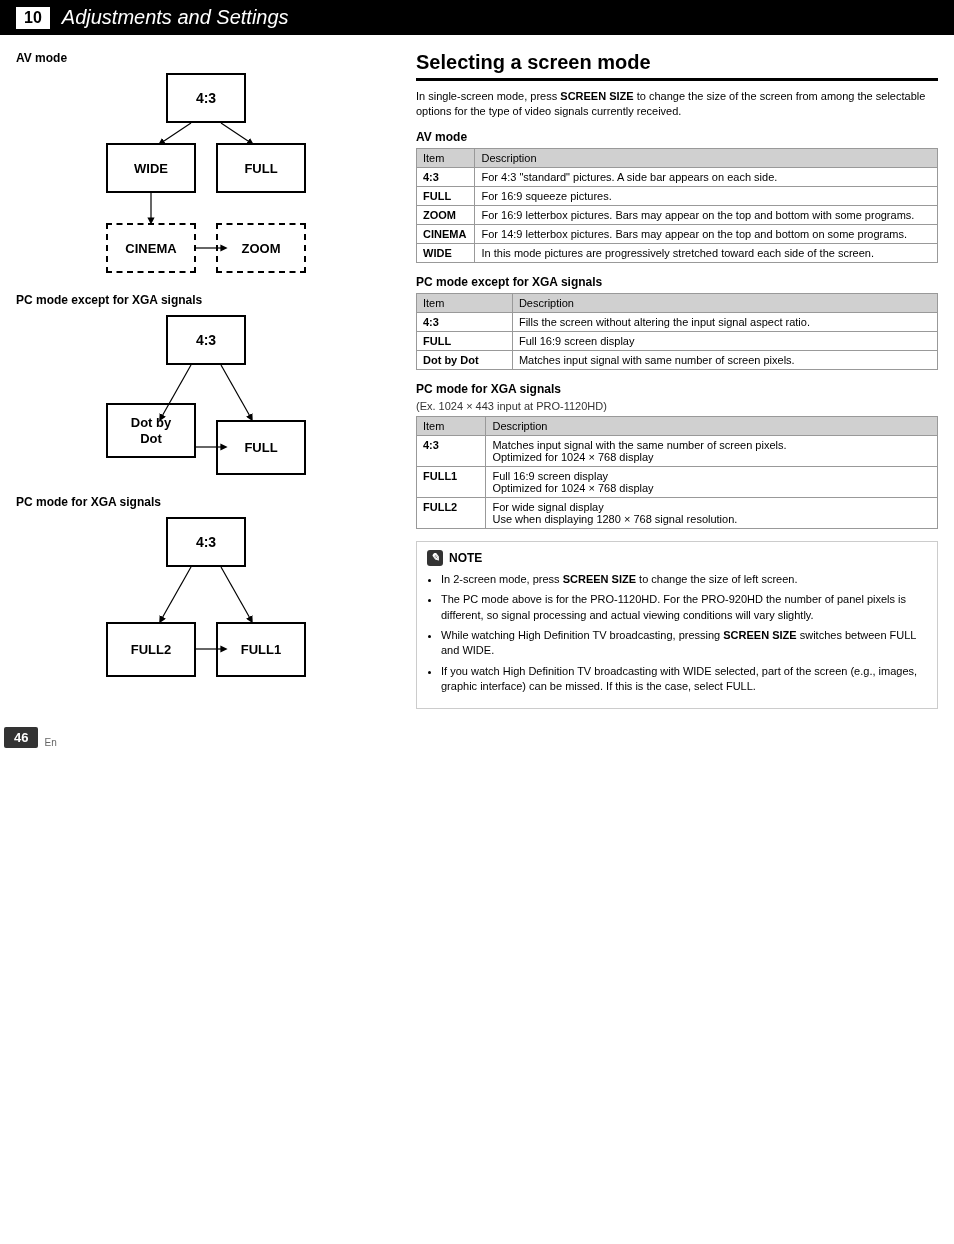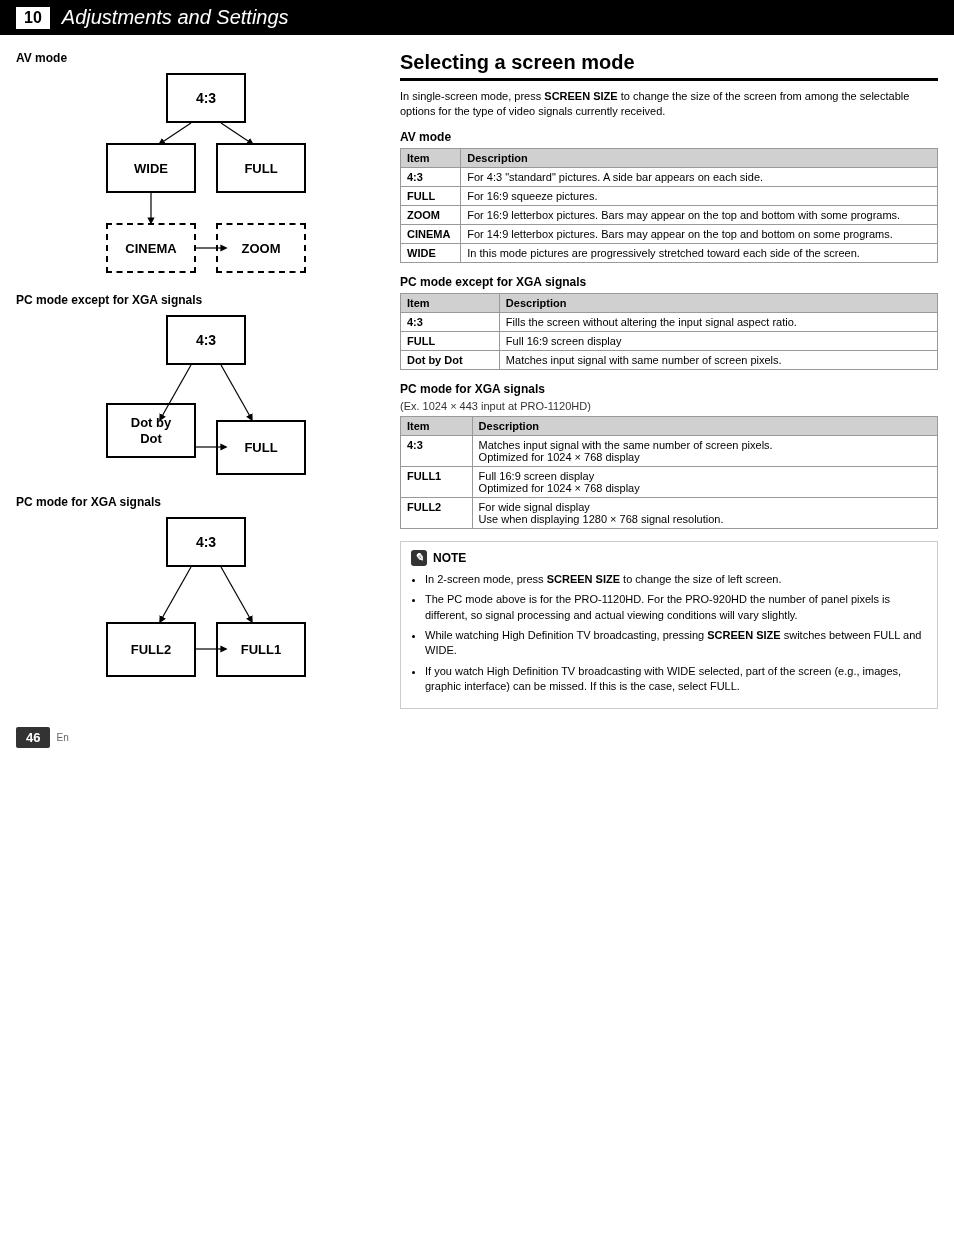"AV mode" .main-content { gap: 4px -> 20px }
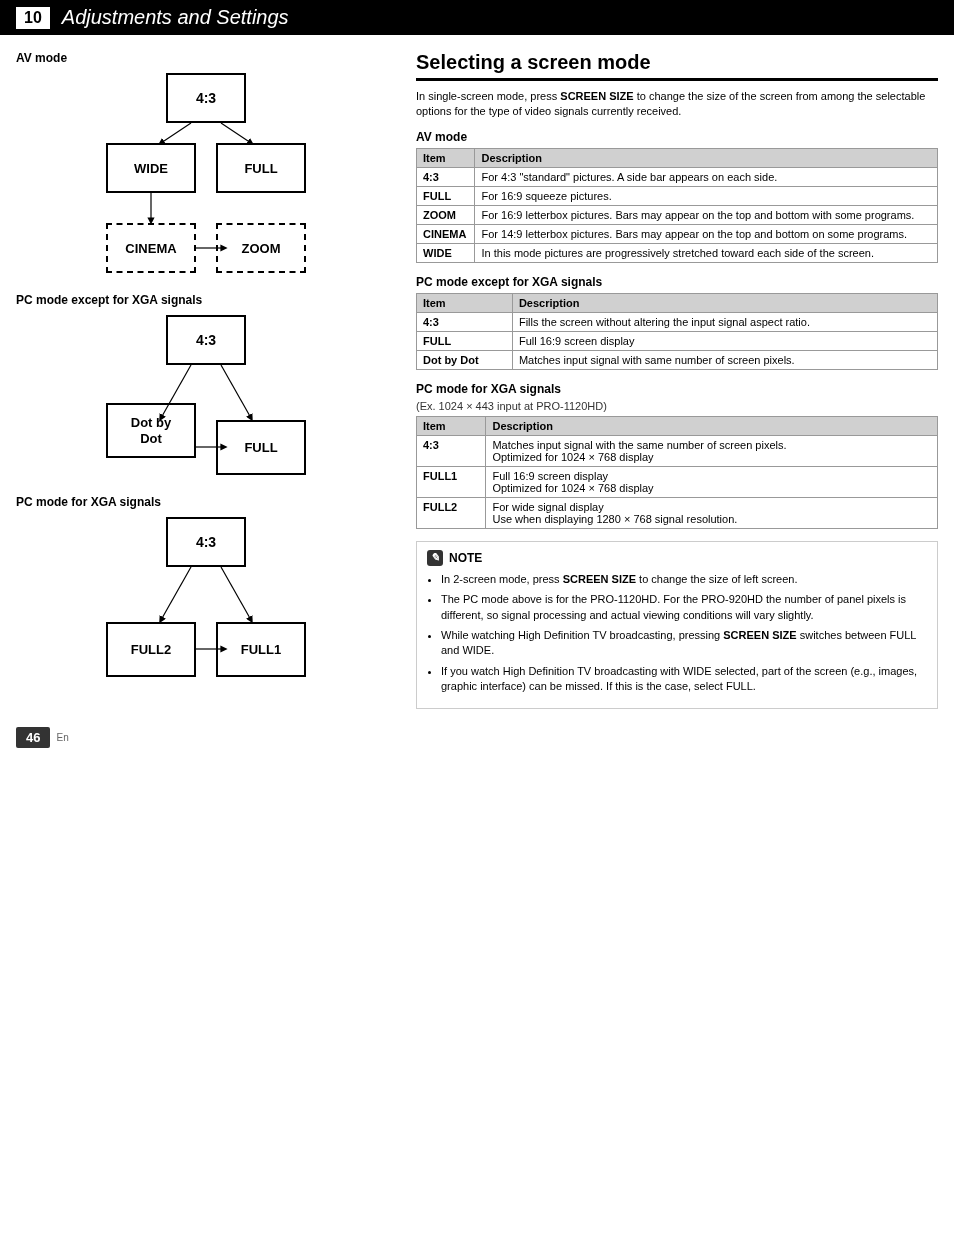"Item" table th { font-weight: bold -> normal }
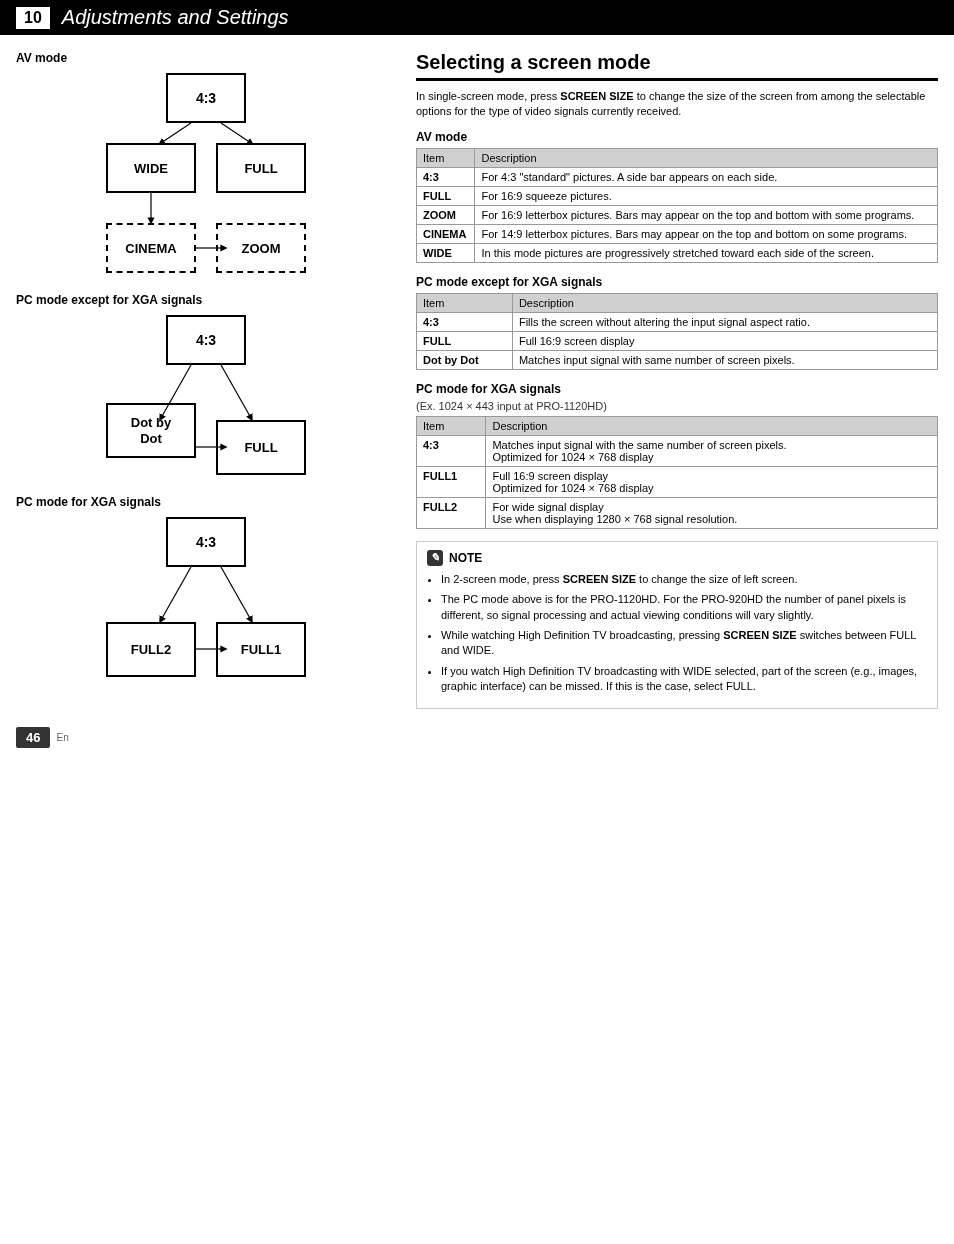"46" .page-footer { align-items: center -> flex-end; padding: 8px 16px -> 8px 4px }
